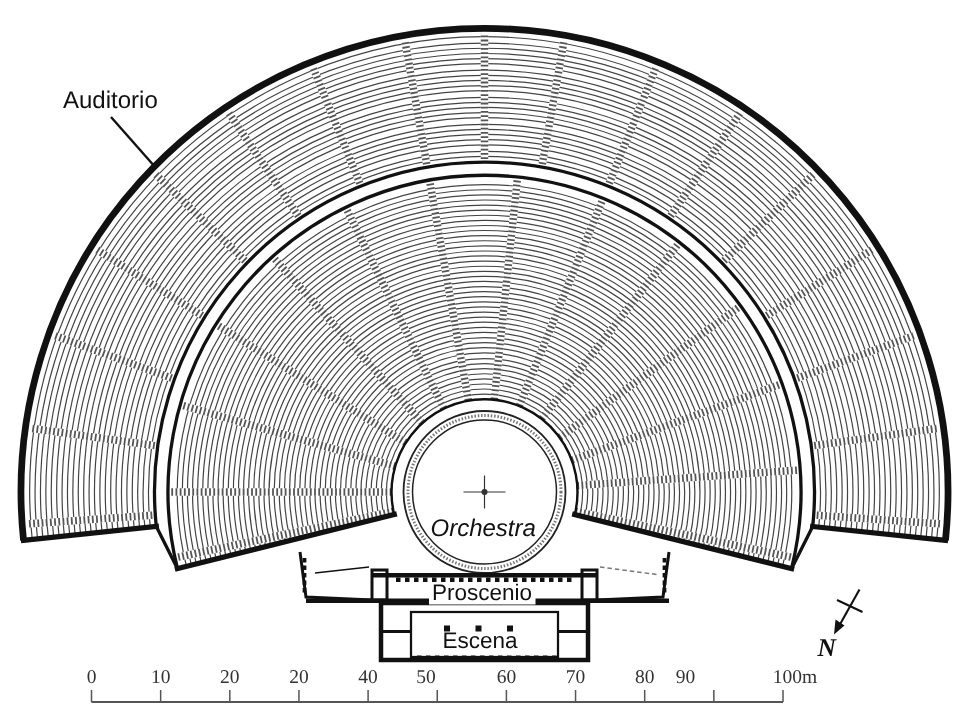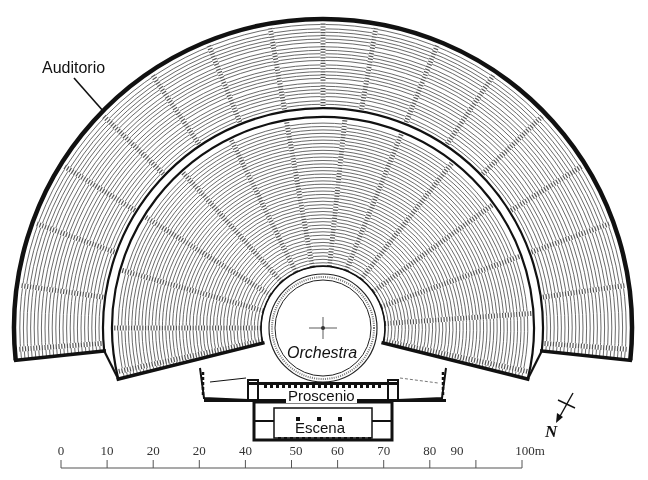"50" div.tick-lbl { left: 296px -> 284px }
